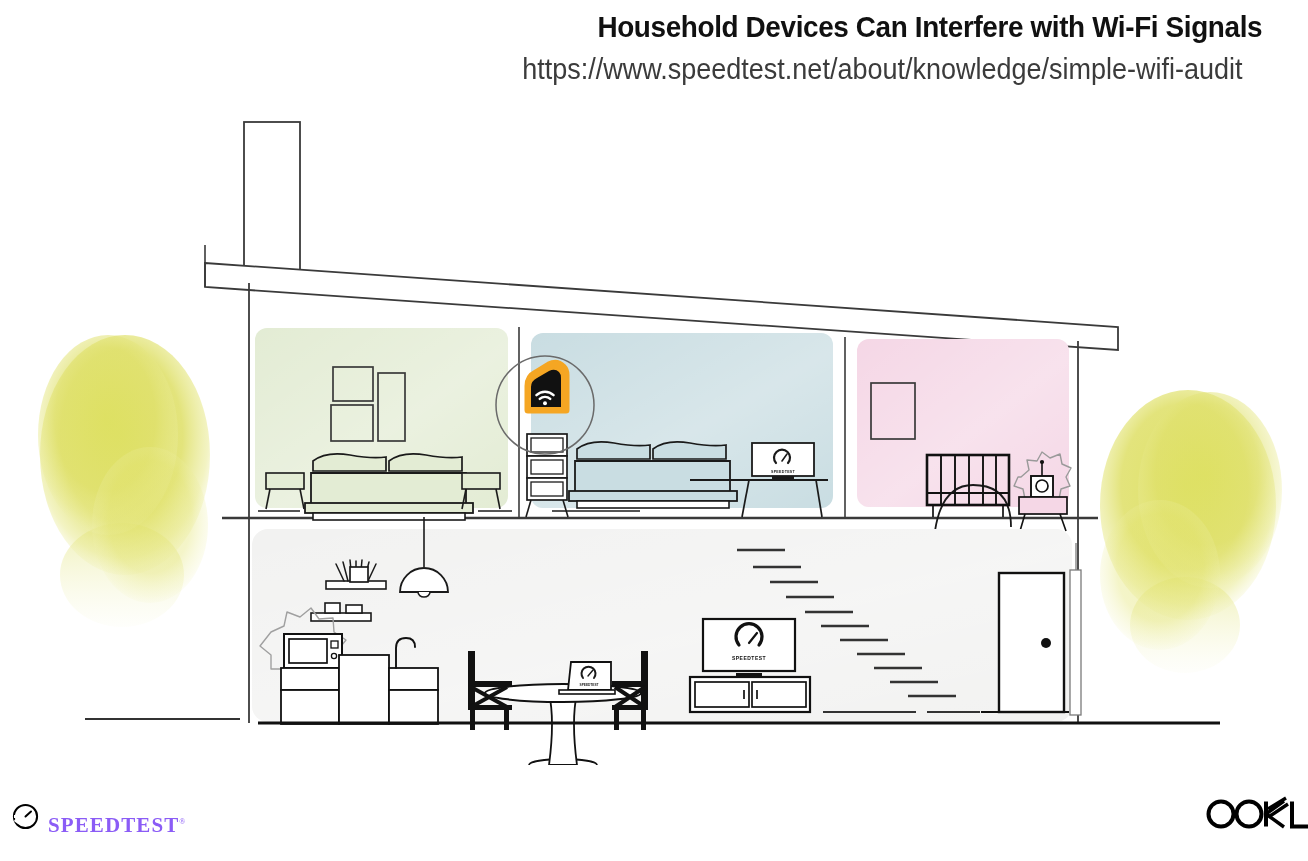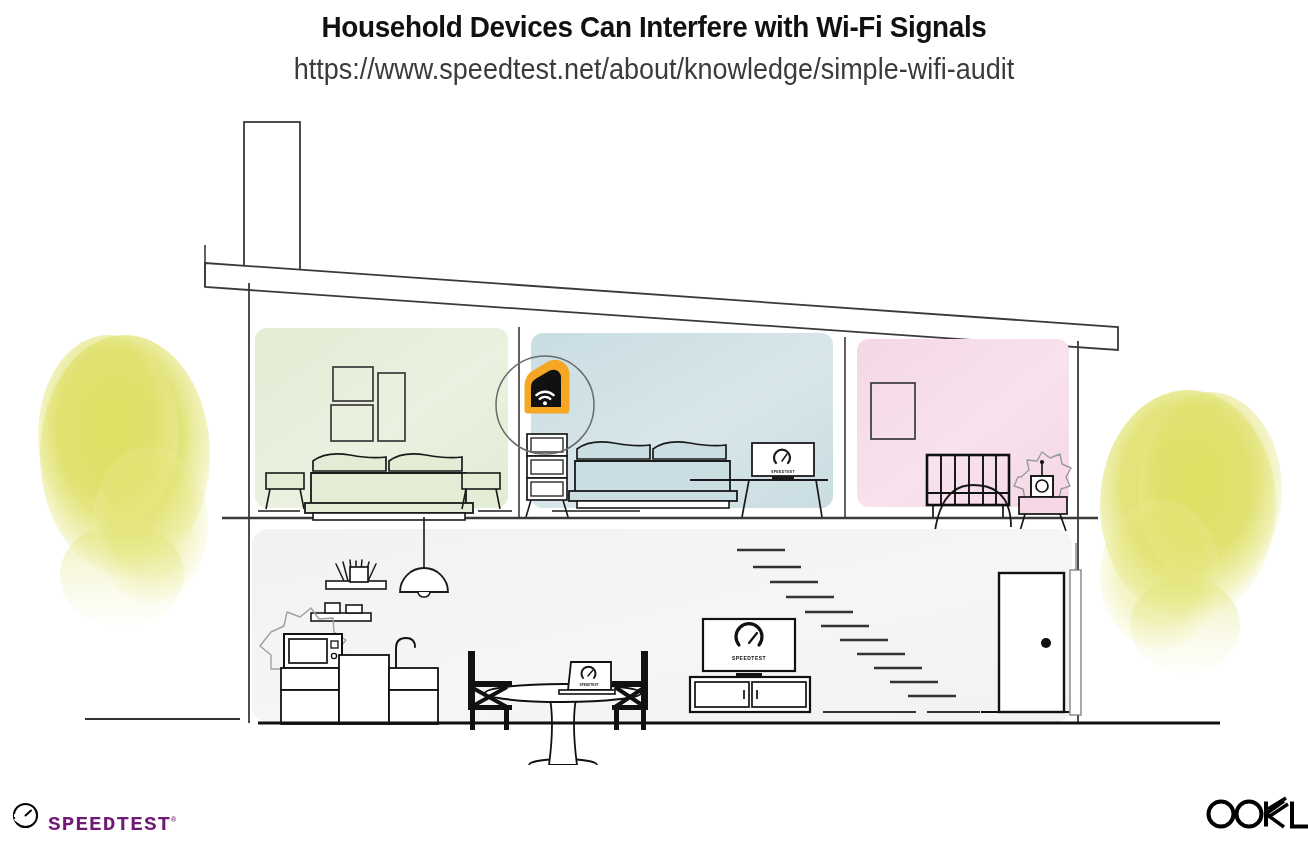"Household Devices Can Interfere with" #header { text-align: center -> right }
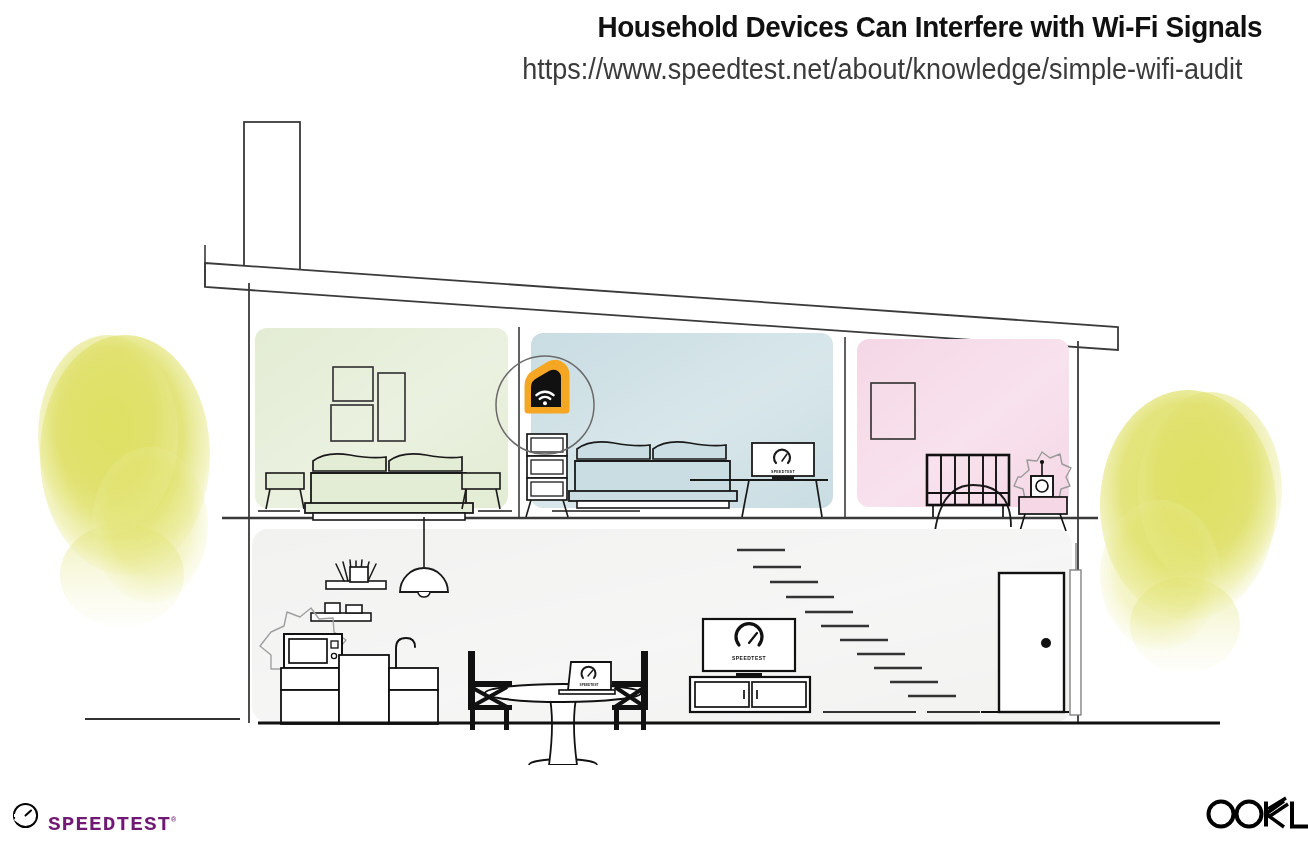"SPEEDTEST®" #speedtest-wordmark { color: #701a75 -> #8b5cf6; font-family: Liberation Mono, monospace -> Liberation Serif, serif }
